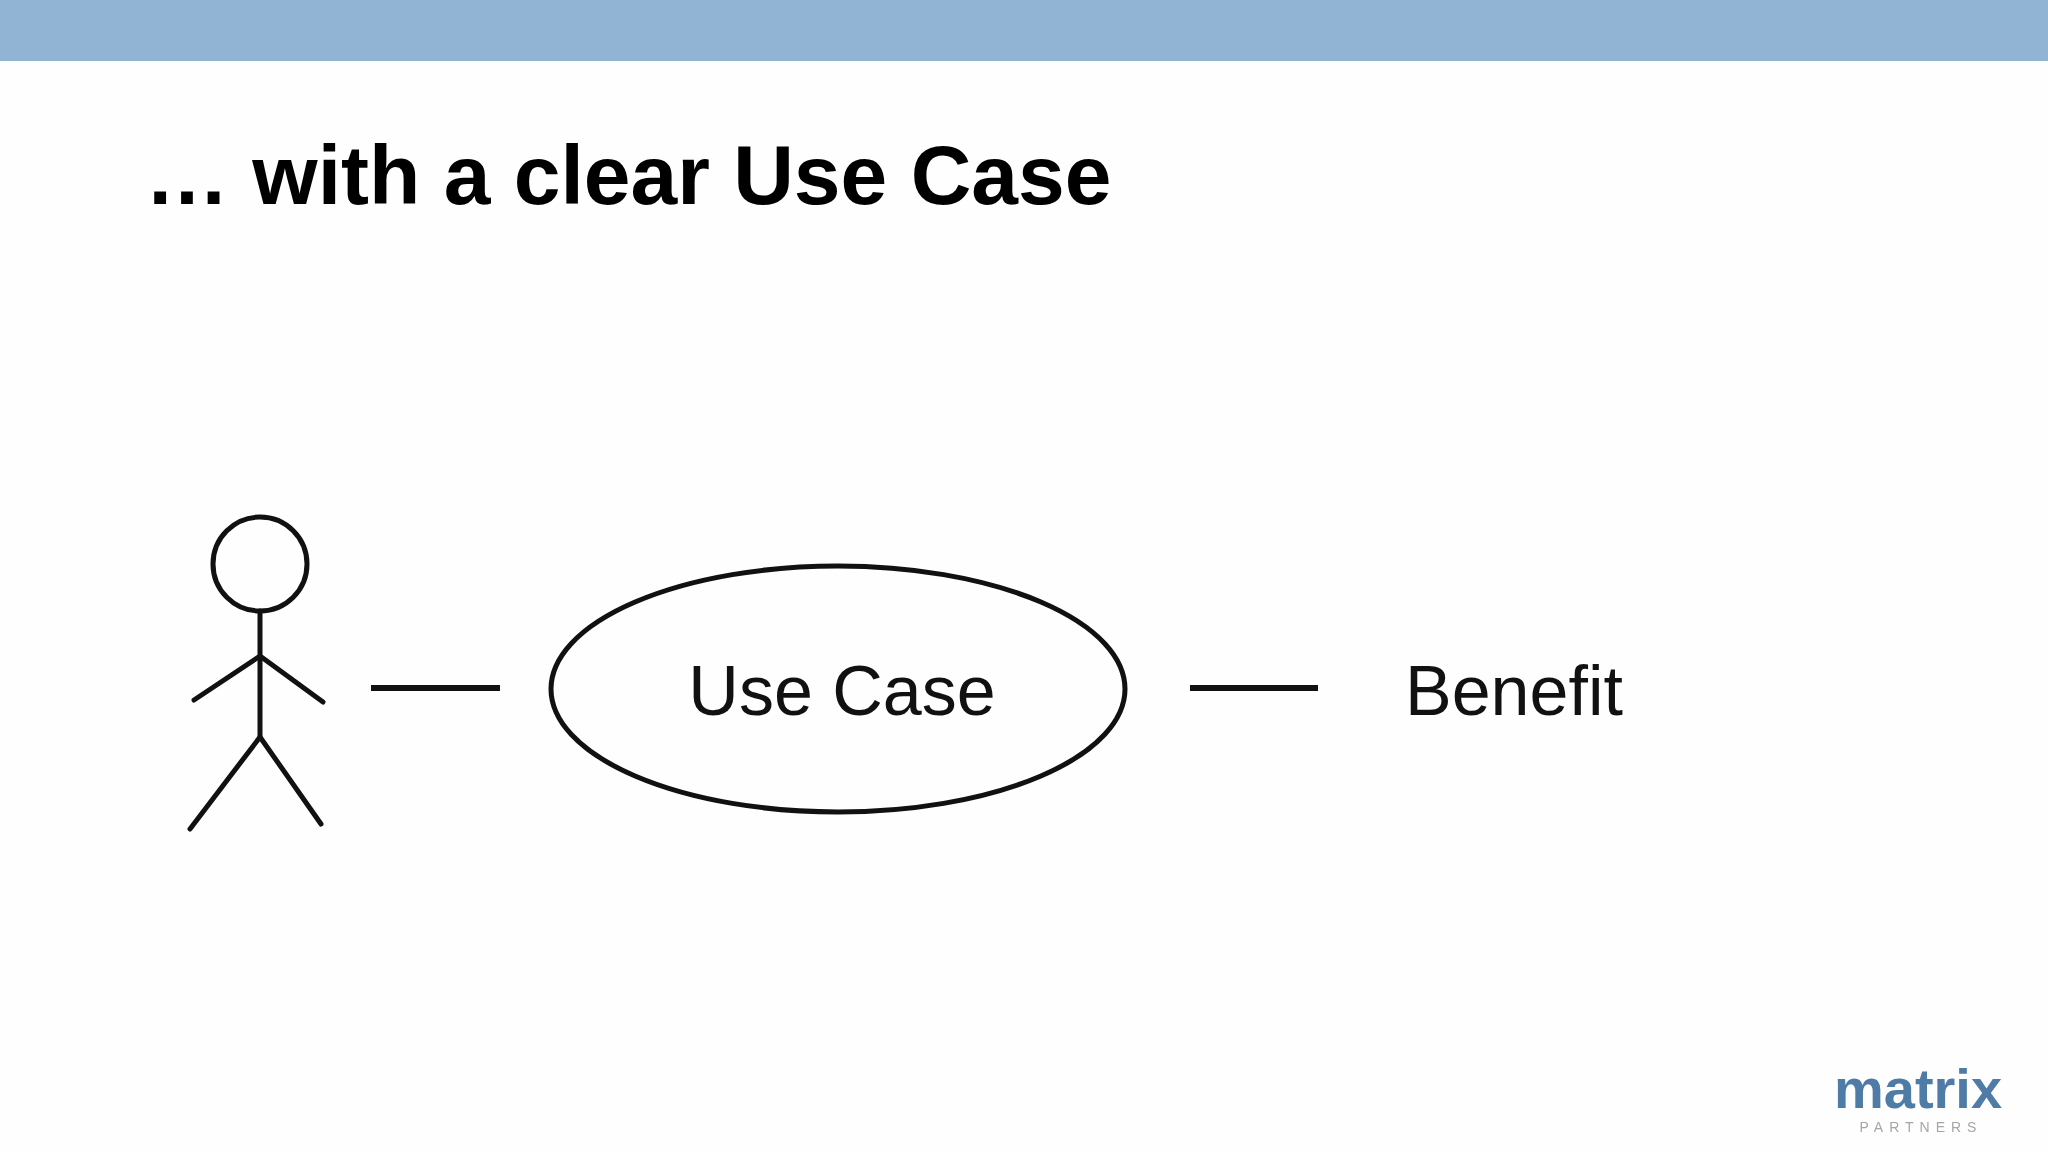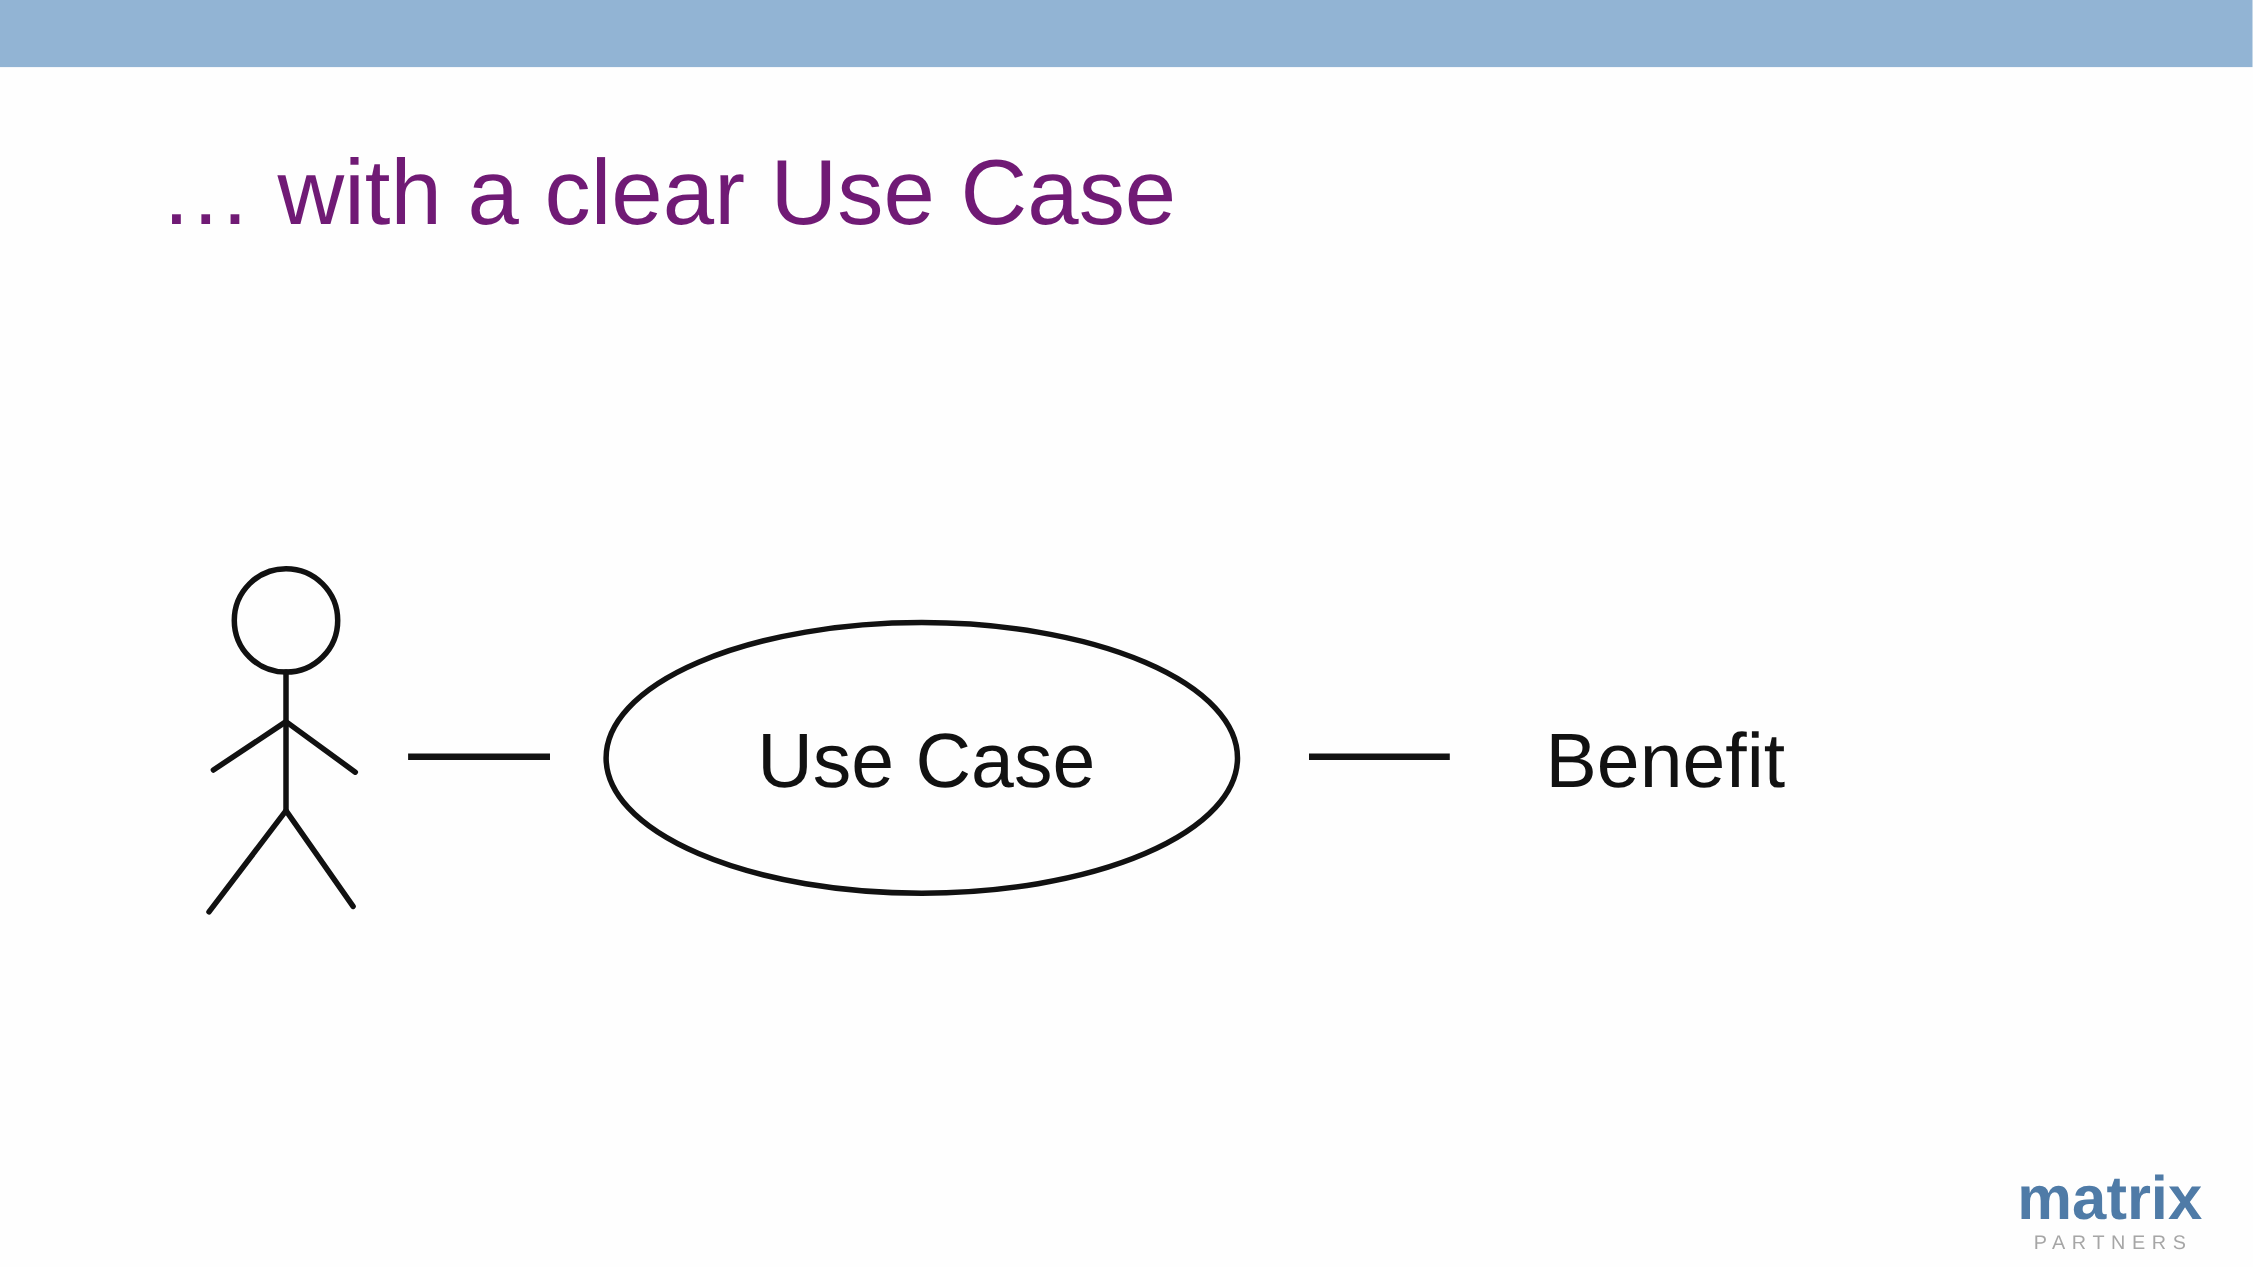"… with a clear Use" .slide-title { color: #701a75 -> #000000; font-weight: 400 -> 700 }
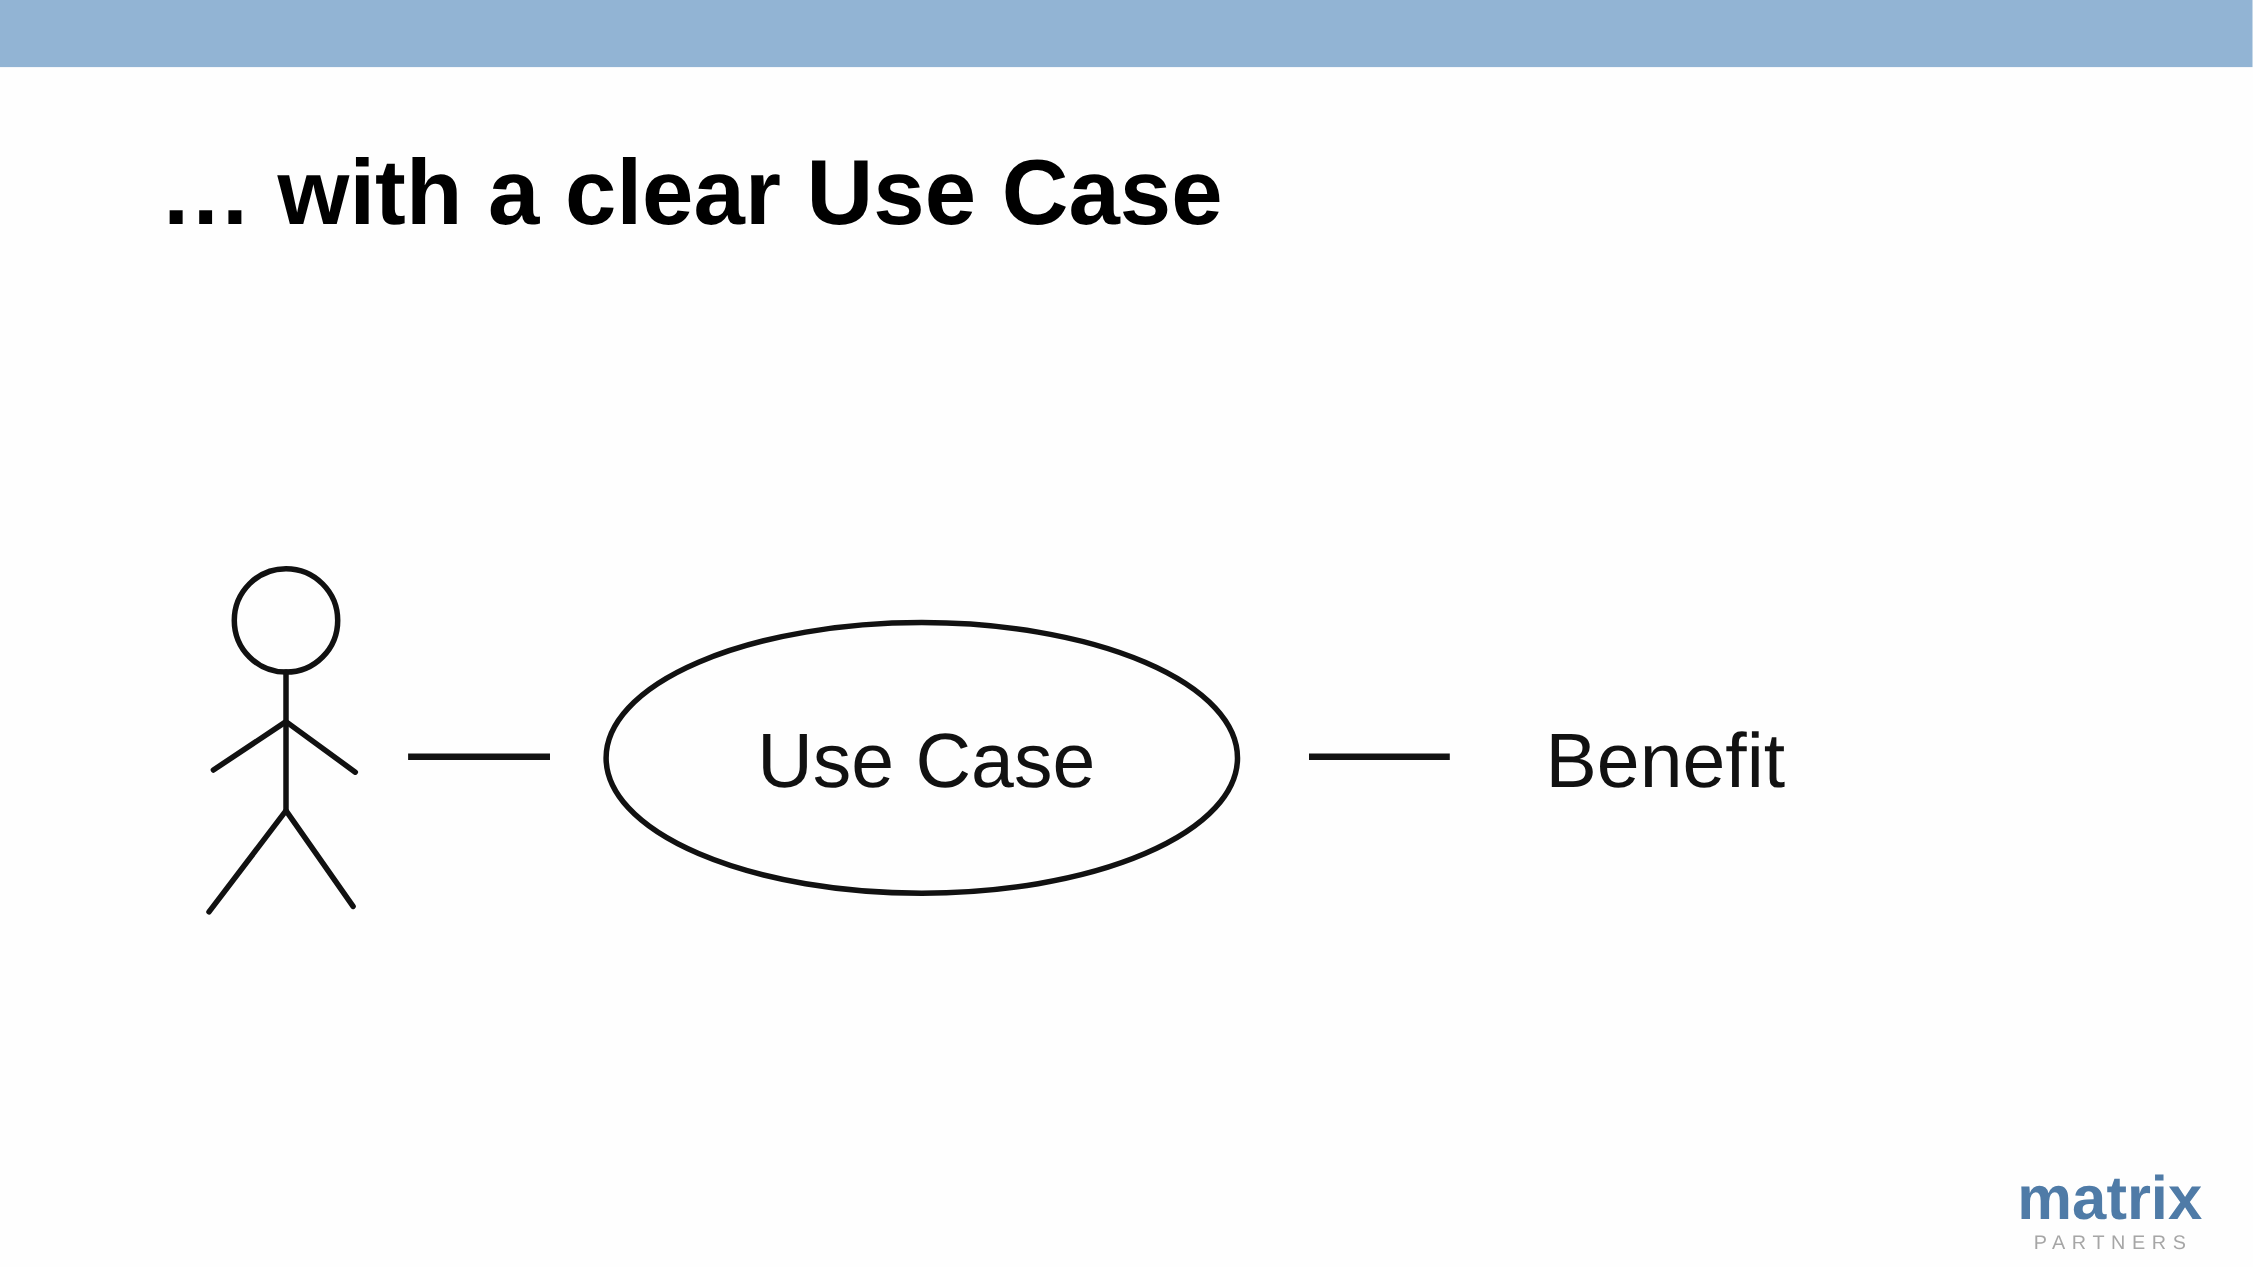"PARTNERS" .logo-subtext { font-size: 18px -> 14px }
